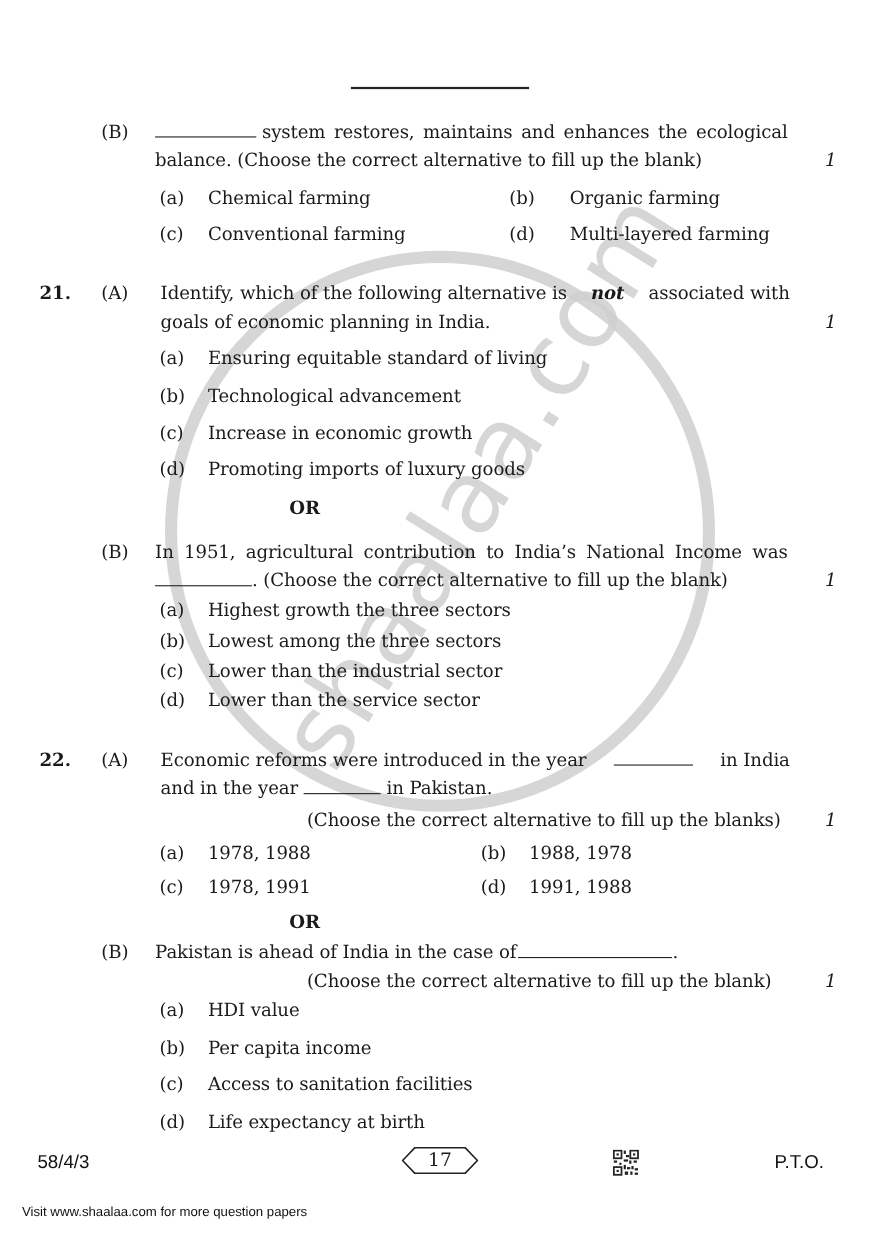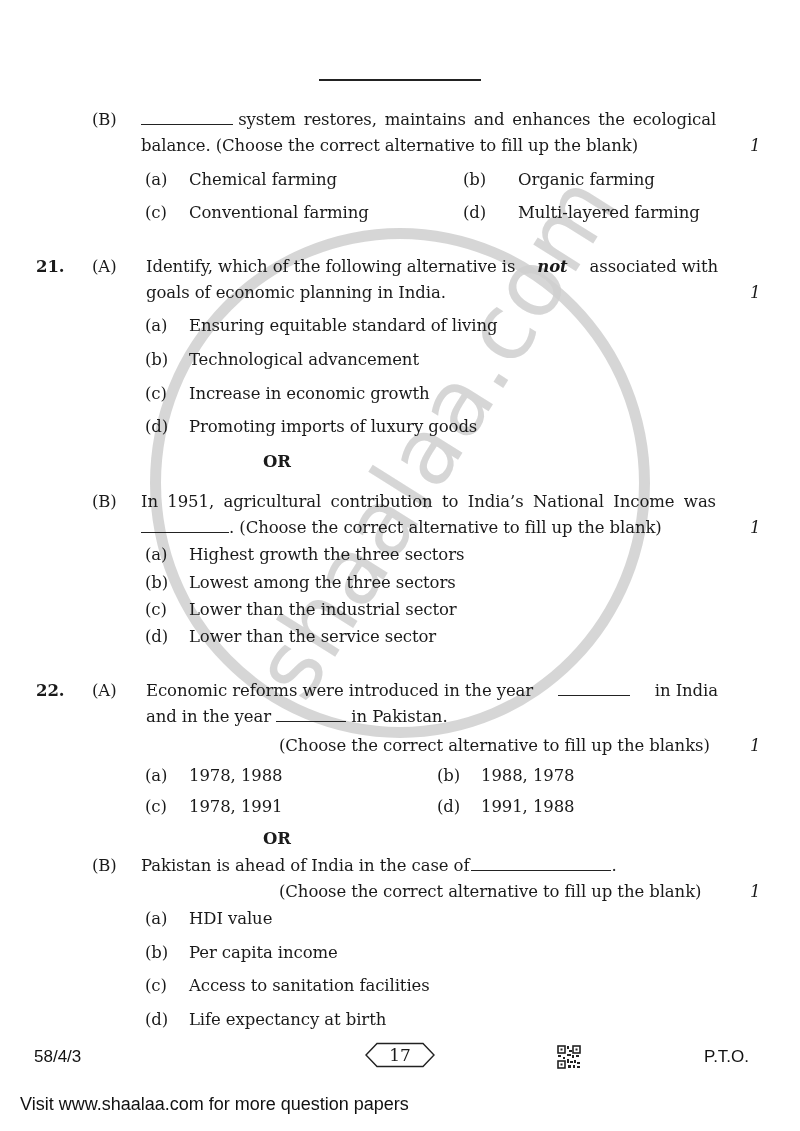"Visit www.shaalaa.com for more question" .visit { font-size: 18px -> 12px }
